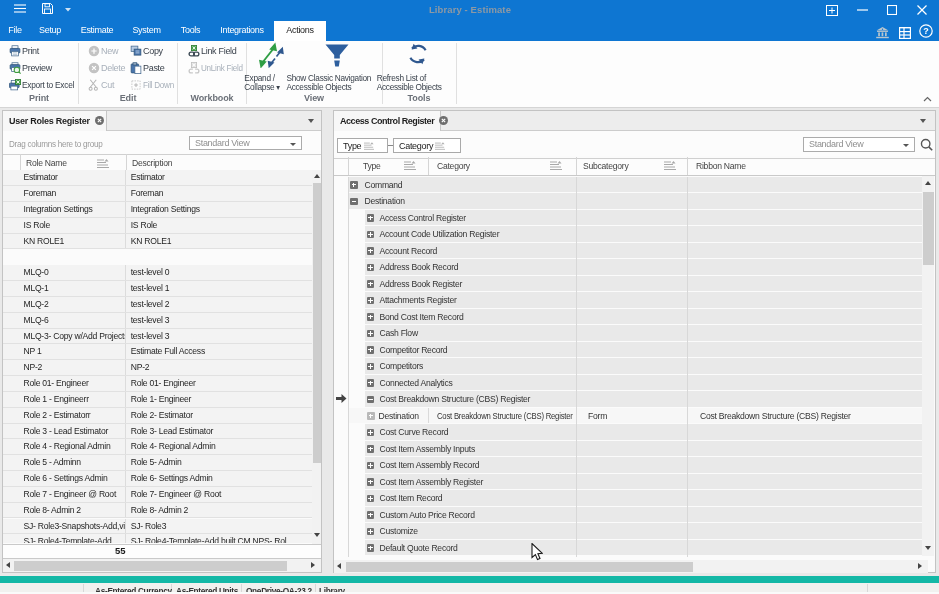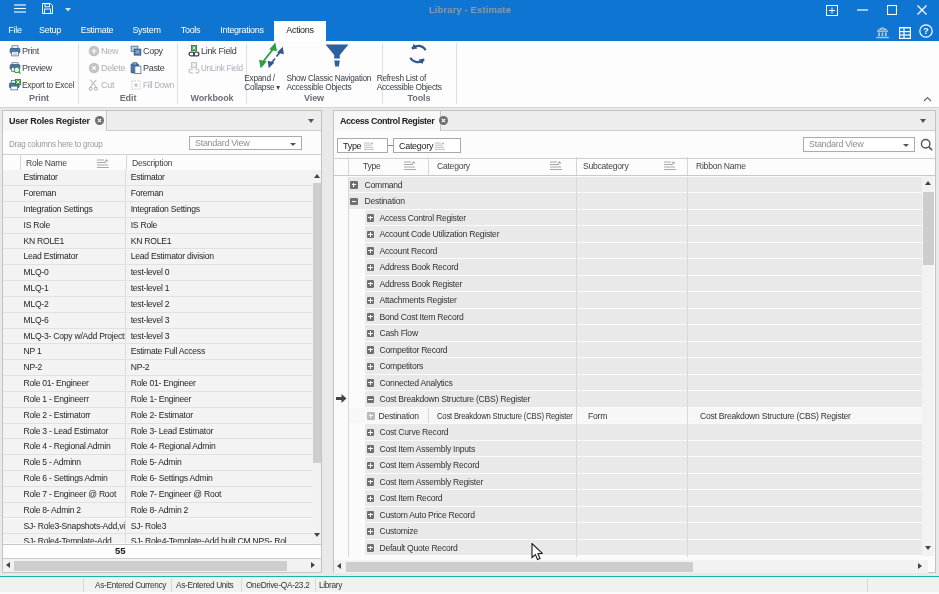"Lead Estimator" div.lrow { html: <div> <span>Lead Estimator</span> <span>Lead Estimator division</span> </div> -> none }
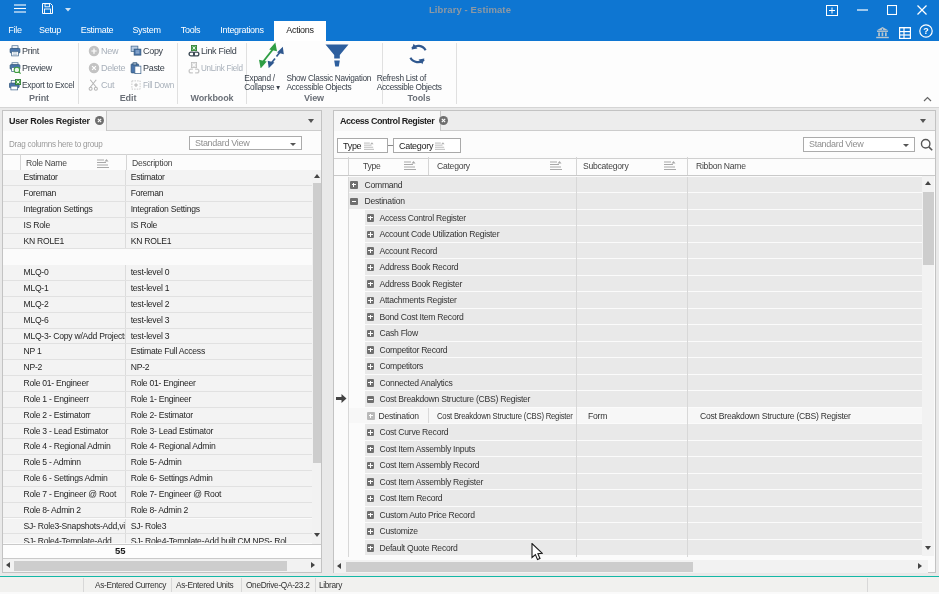"As-Entered Currency" #statusbar { border-top: 1px solid #14b8a6 -> 7px solid #14b8a6; font-weight: none -> bold }
